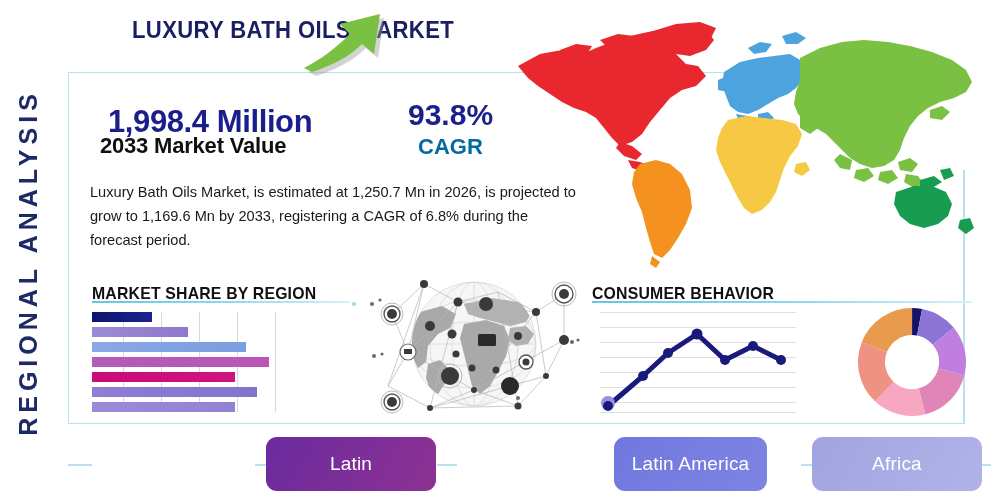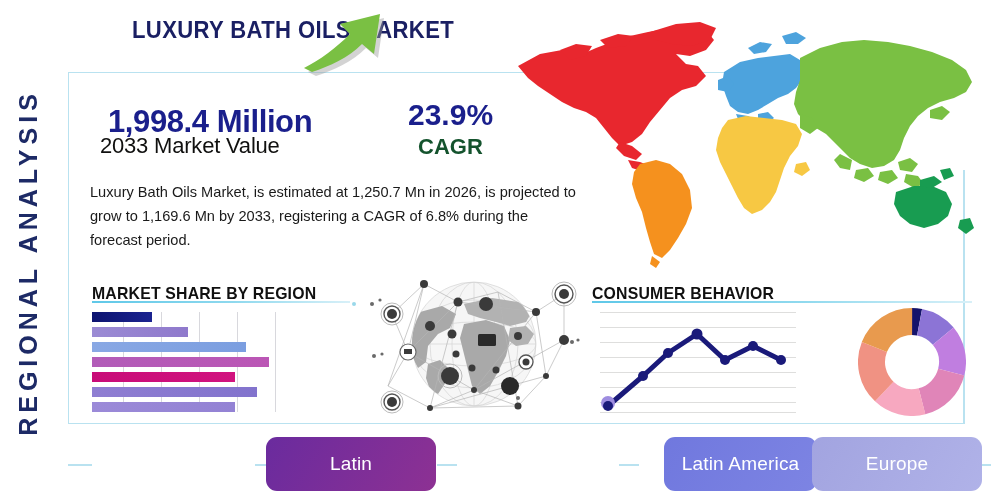"23.9%" div.kpi-cagr { text: 23.9% -> 93.8% }
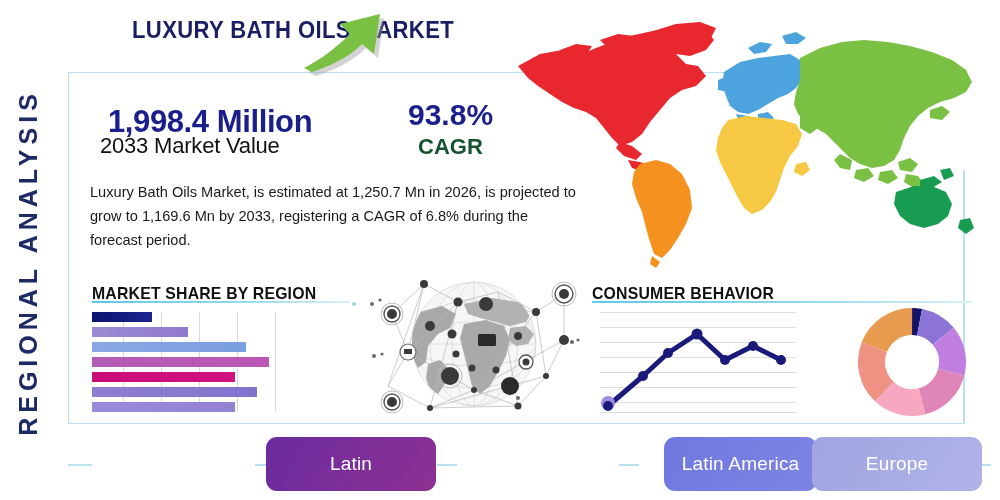"2033 Market Value" .kpi-sub { font-weight: normal -> bold }
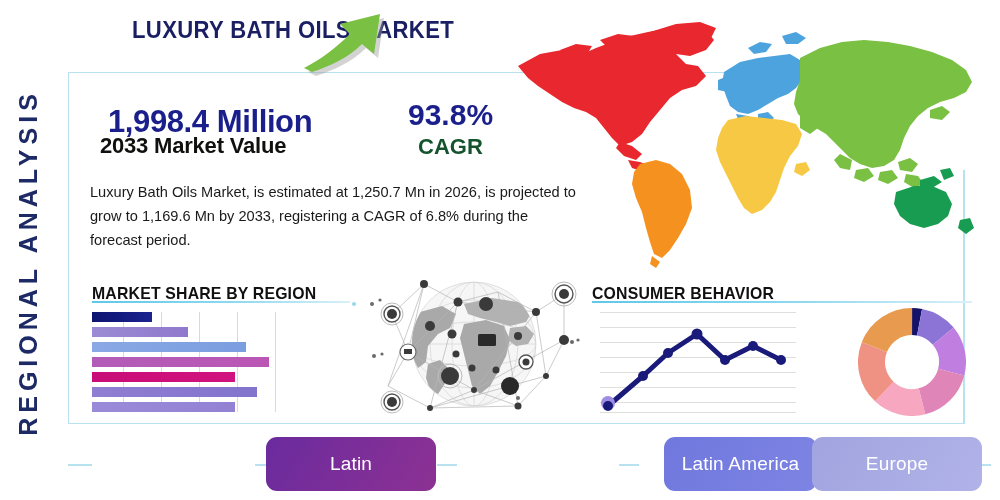"CAGR" .kpi-cagr-sub { color: #14532d -> #0369a1 }
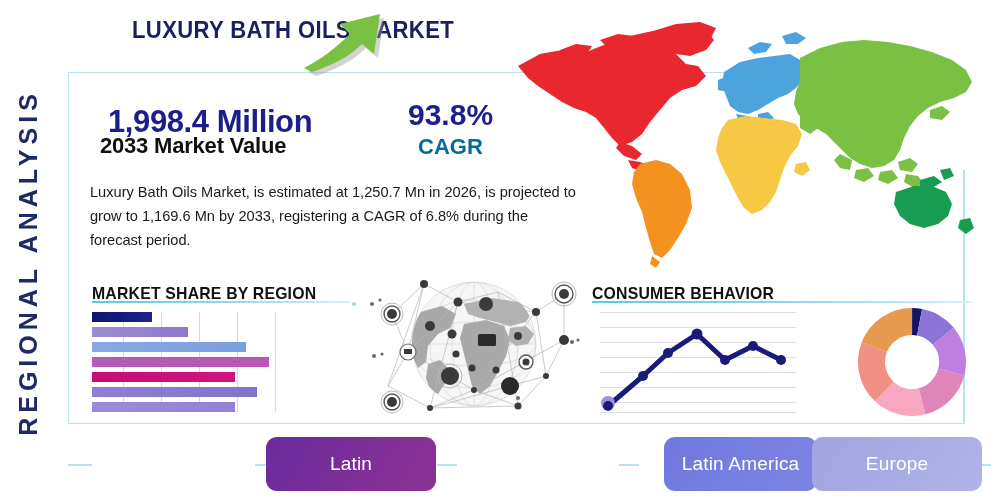"Latin America" div.pill { left: 664px -> 614px }
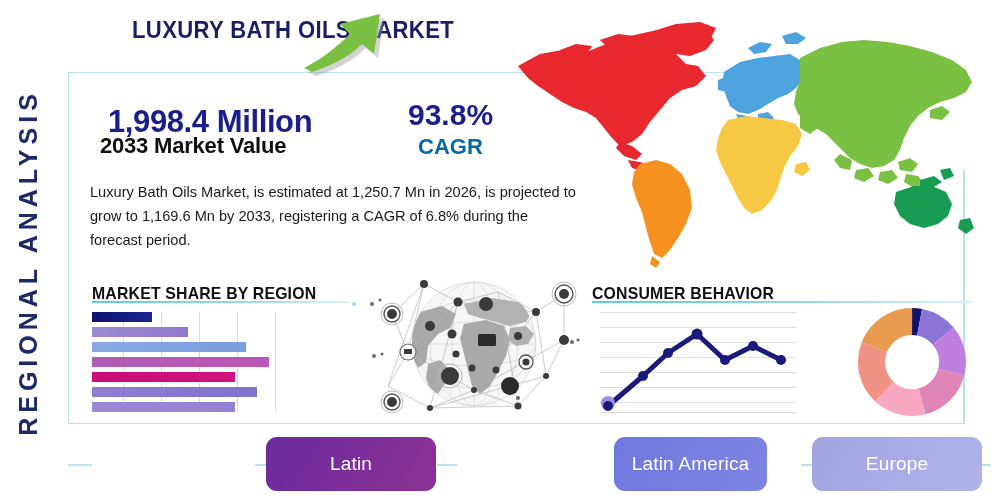"Europe" span { text: Europe -> Africa }
